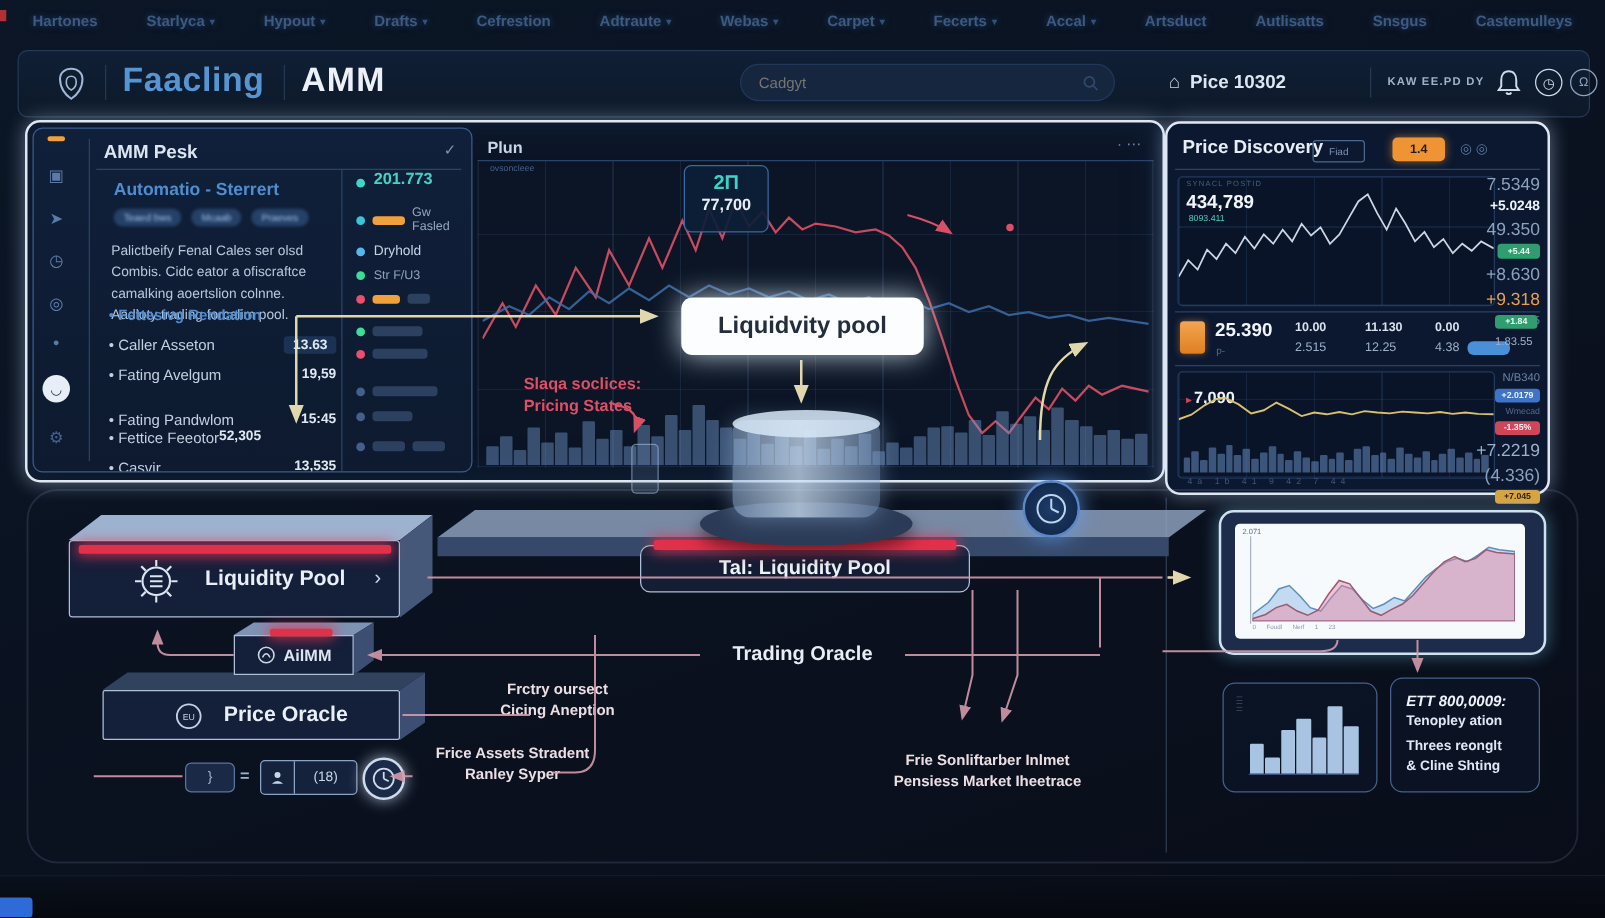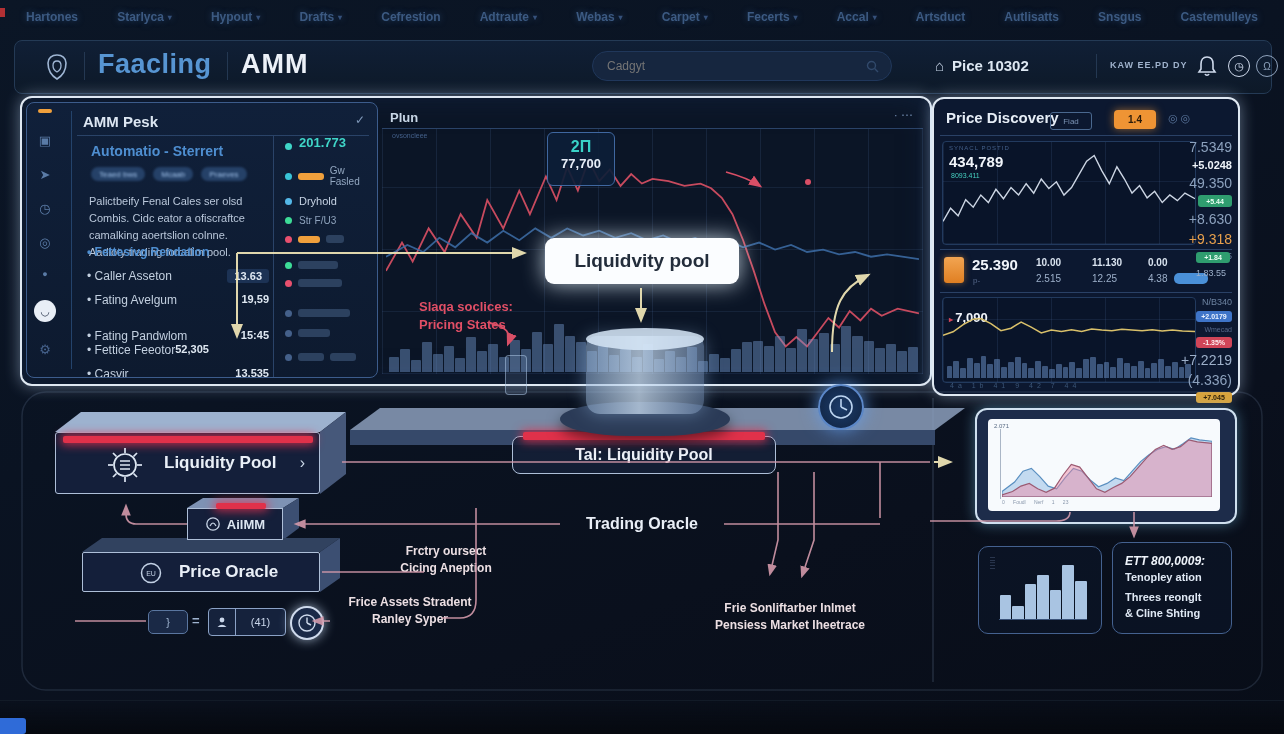"(41)" span { text: 41 -> 18 }
